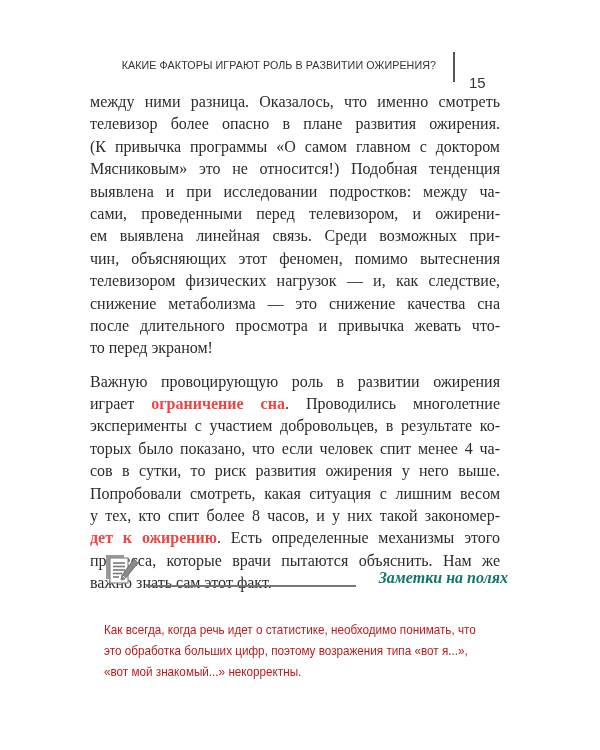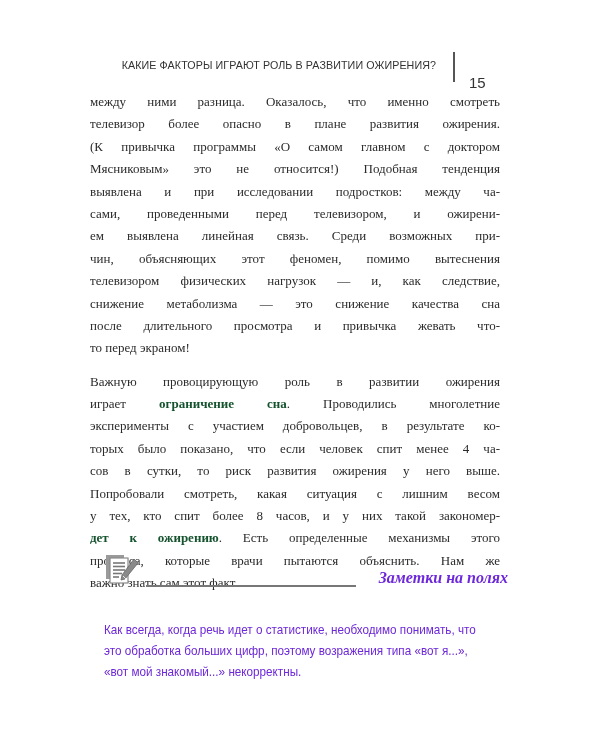"между ними разница. Оказалось, что" .body-text { font-size: 13px -> 16px }
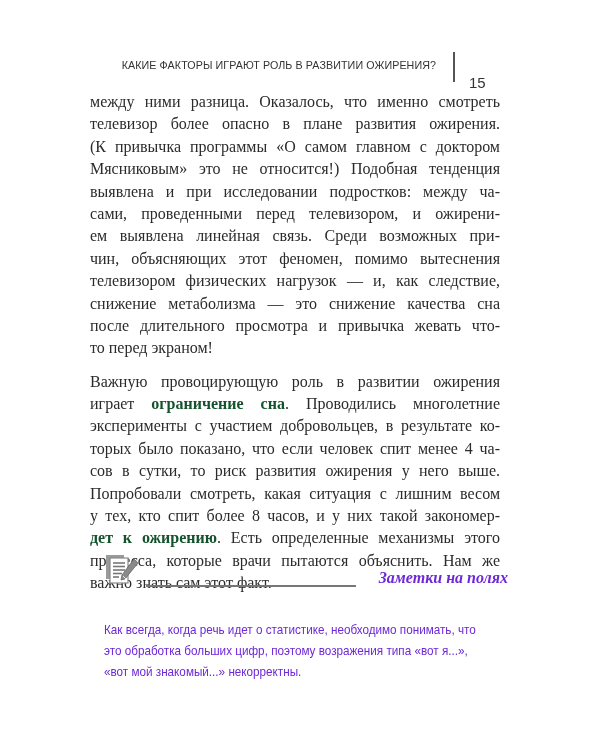"ограничение сна" b { color: #14532d -> #ef4444 }
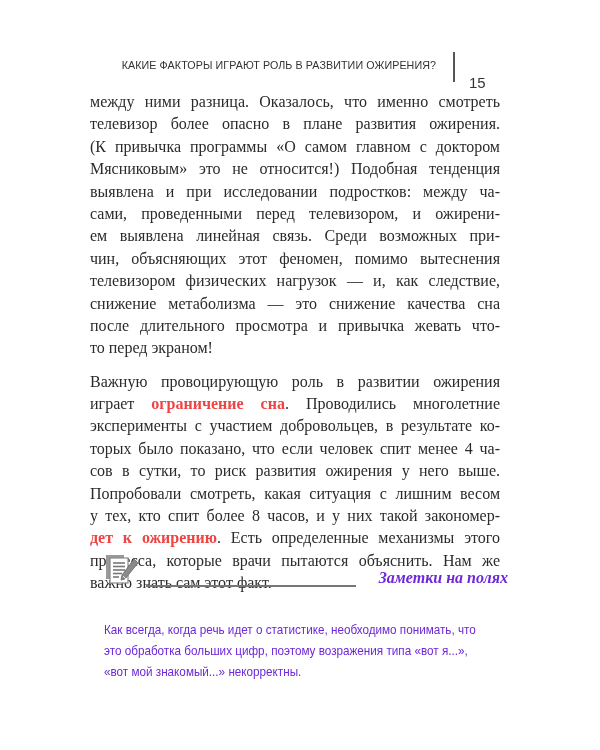"Заметки на полях" .notes-title { color: #6d28d9 -> #0f766e }
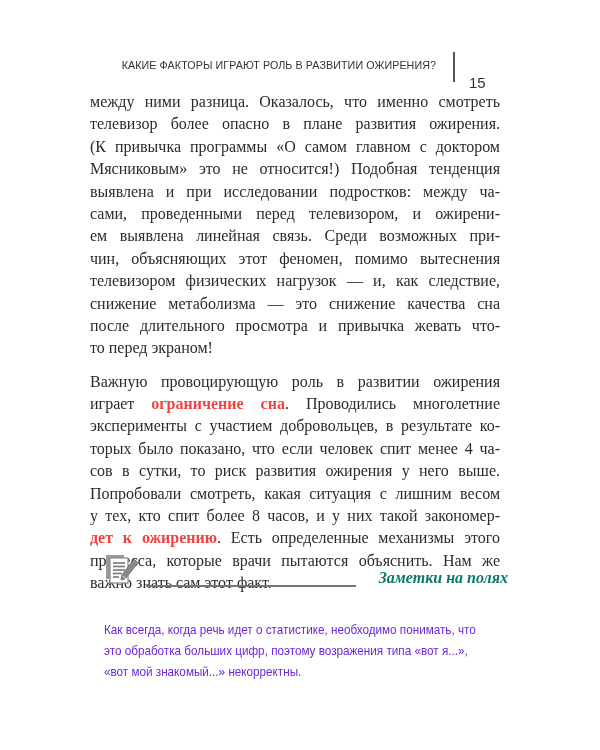"Как всегда, когда речь идет" .notes-text { color: #6d28d9 -> #b91c1c }
